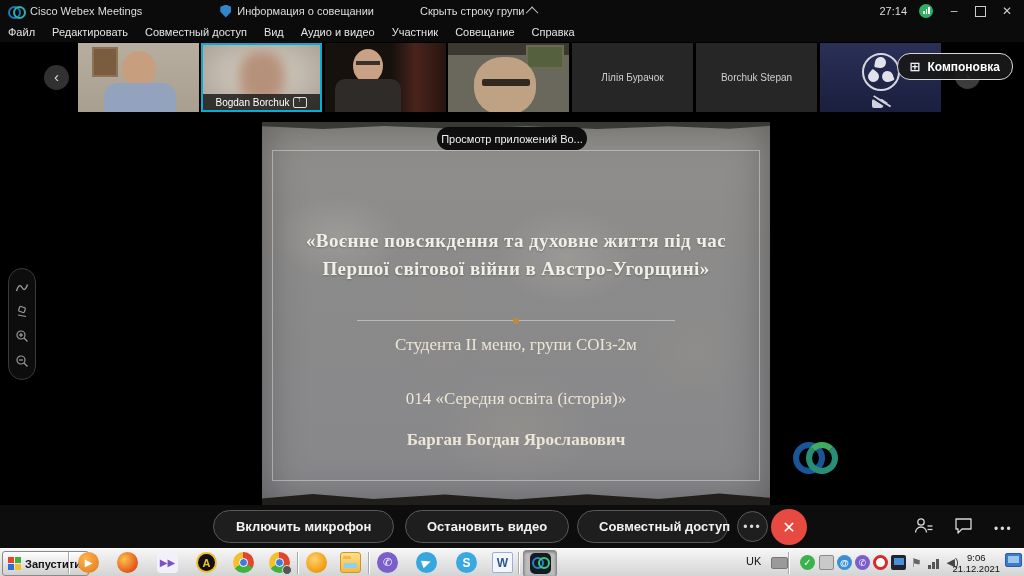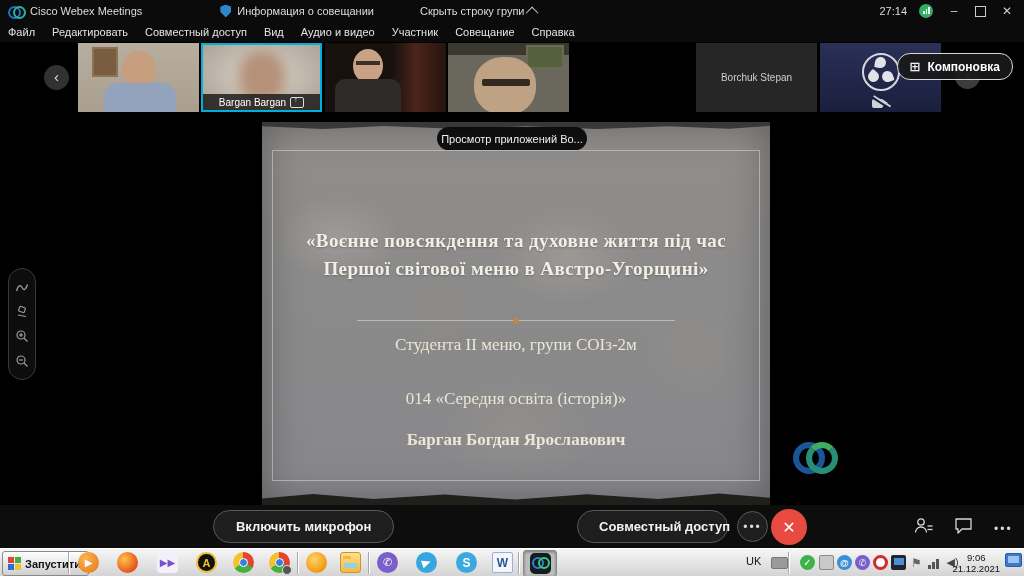"Лілія Бурачок" div.thumb { html: none -> <div> <div>Лілія Бурачок</div> </div> }
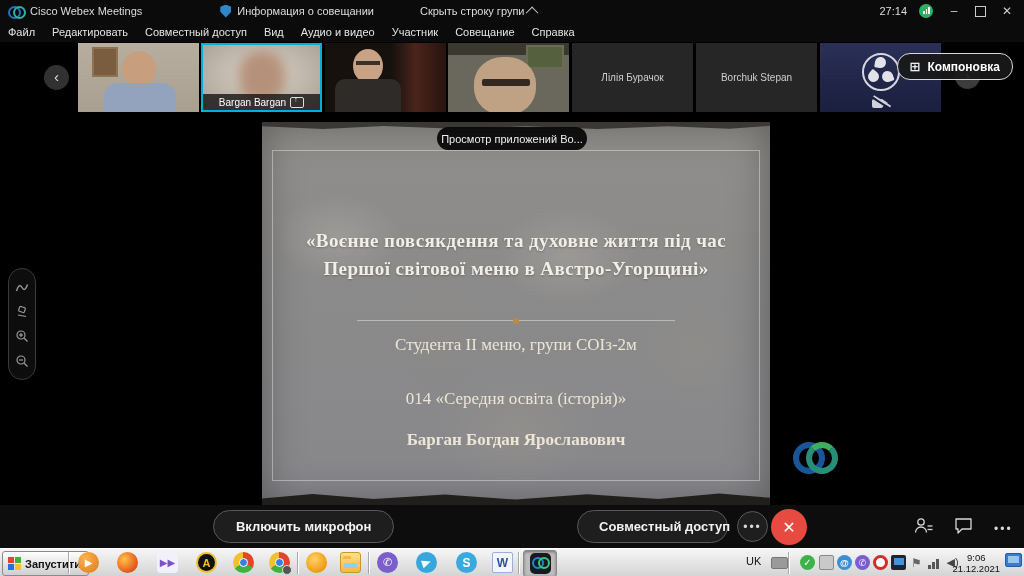"Bargan Bargan" span { text: Bargan Bargan -> Bogdan Borchuk }
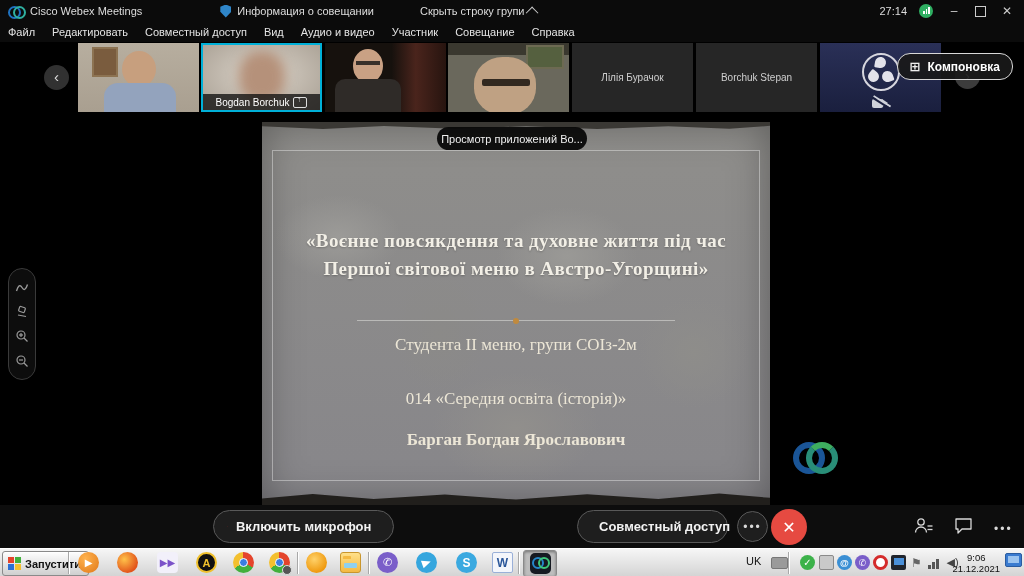"Першої світової меню в Австро-Угорщині»" div.slide-title { text: меню -> війни }
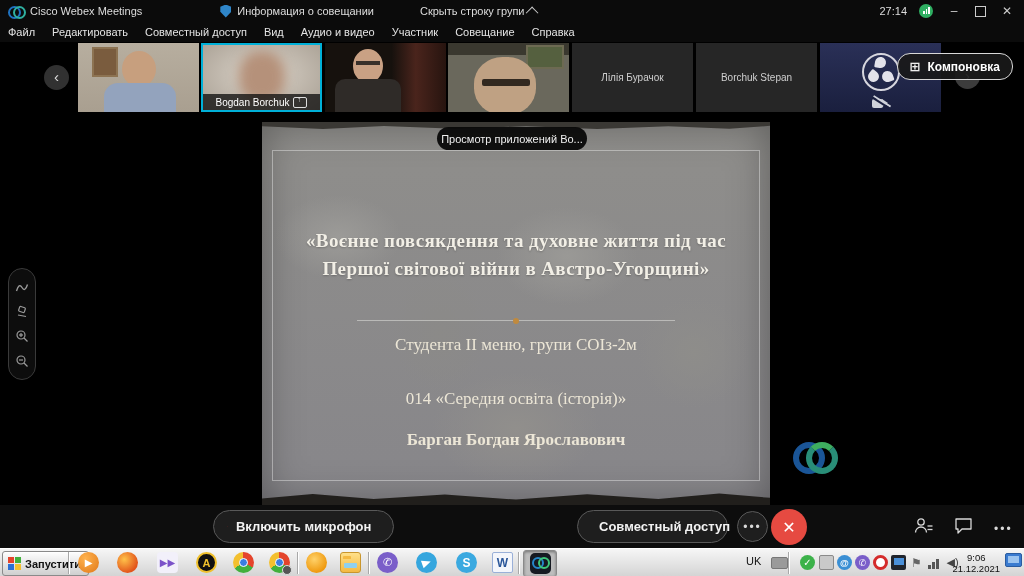"Остановить видео" div.pill { html: none -> <div> <svg> <rect></rect> <path></path> </svg> <span>Остановить видео</span> <svg> <polyline></polyline> </svg> </div> }
